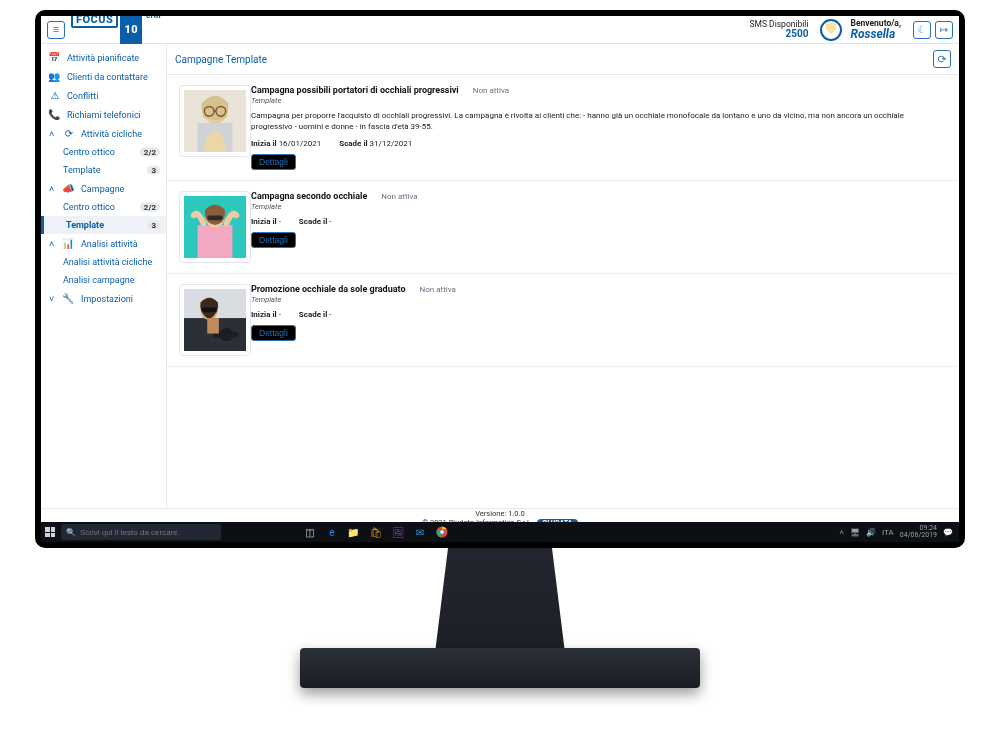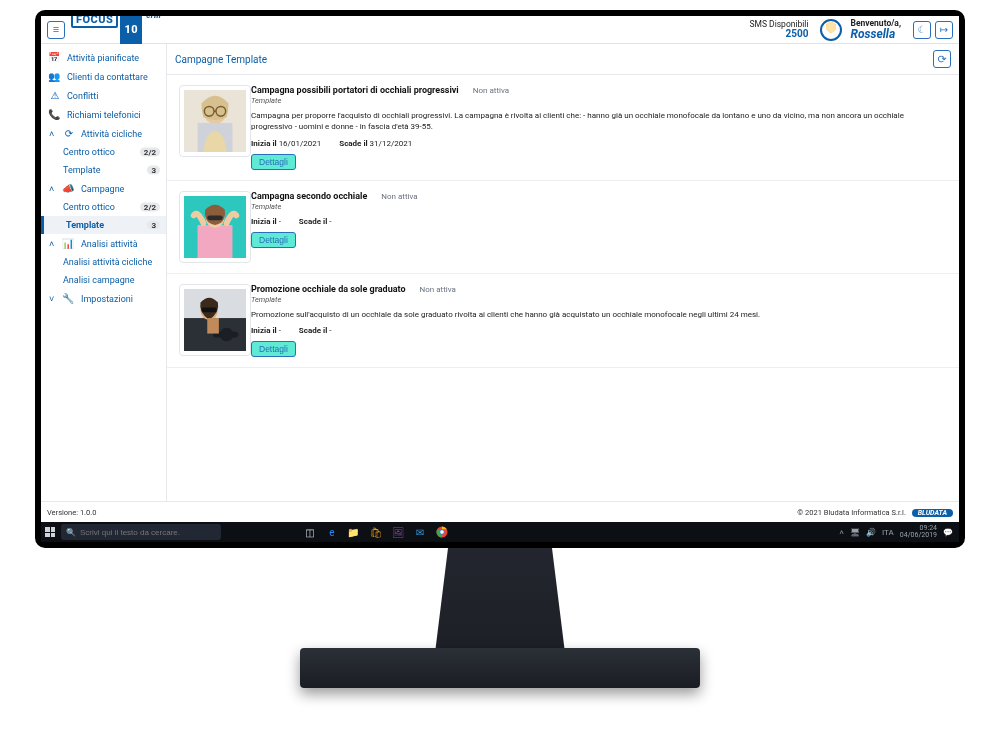"Dettagli" .detail-btn { background: #5eead4 -> #000000 }
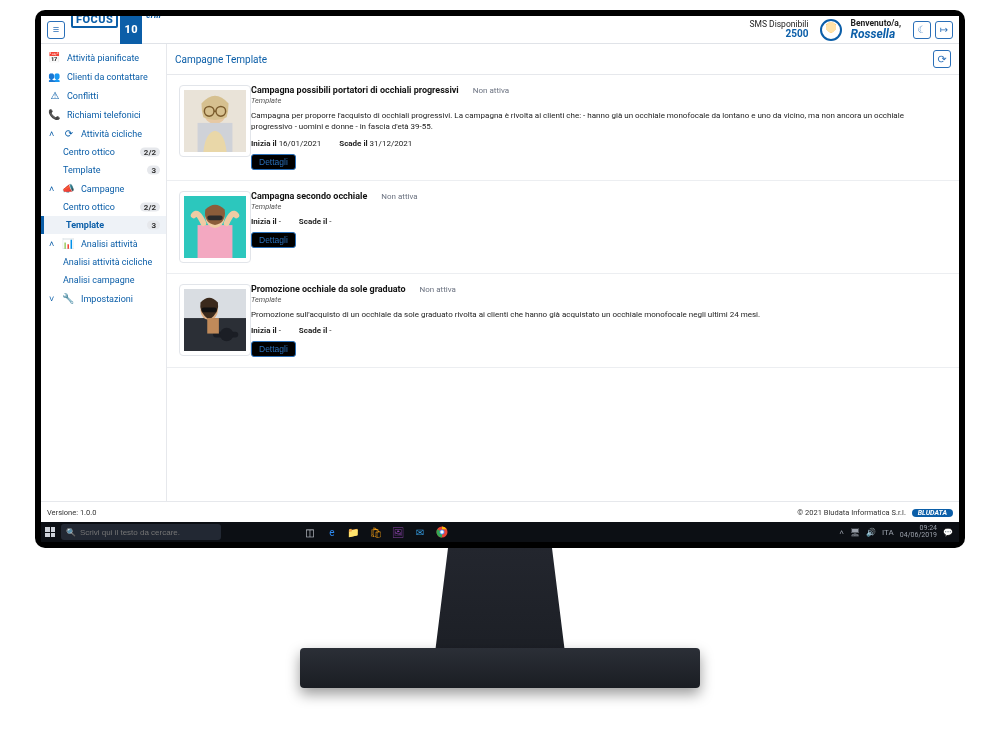"Promozione sull'acquisto di un occhiale" div.card-desc { html: <div>Promozione sull'acquisto di un occhiale da sole graduato rivolta ai clienti che hanno già acquistato un occhiale monofocale negli ultimi 24 mesi.</div> -> none }
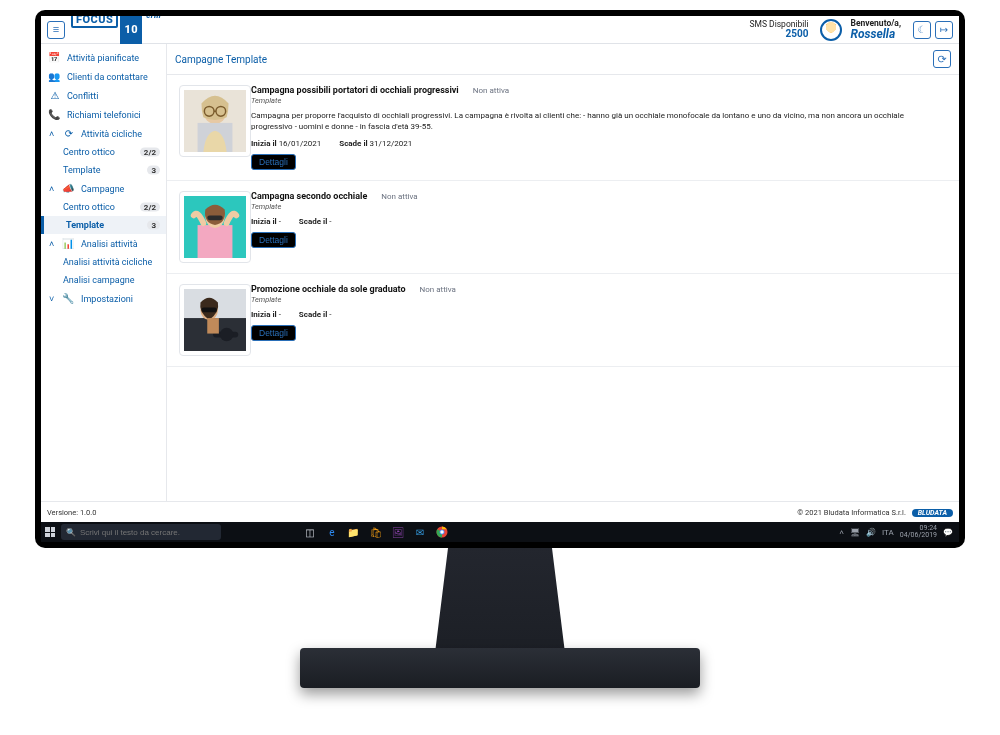"Versione: 1.0.0" .app-footer { flex-direction: none -> column; height: 21px -> 14px }
